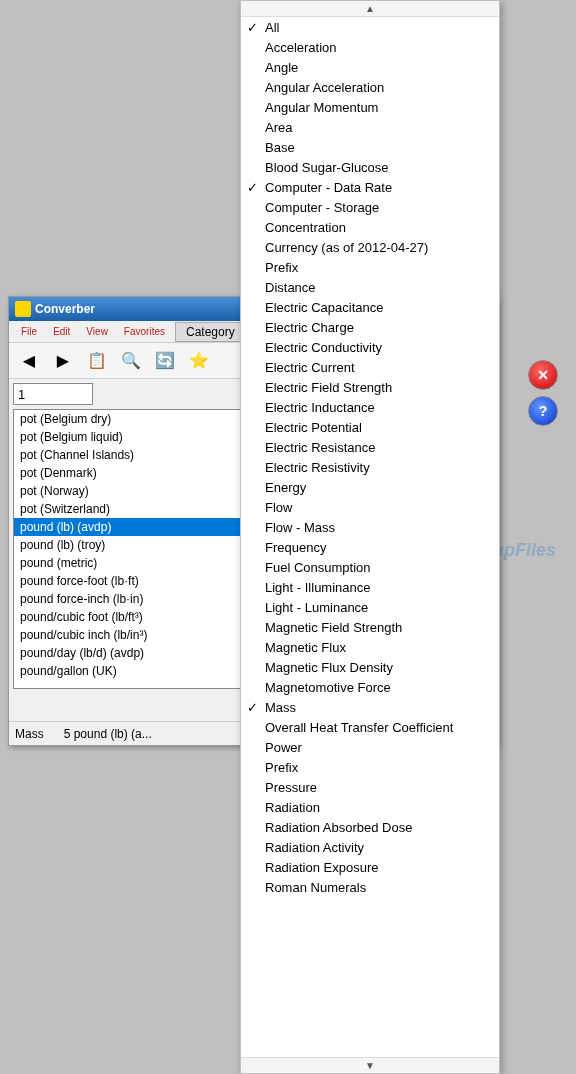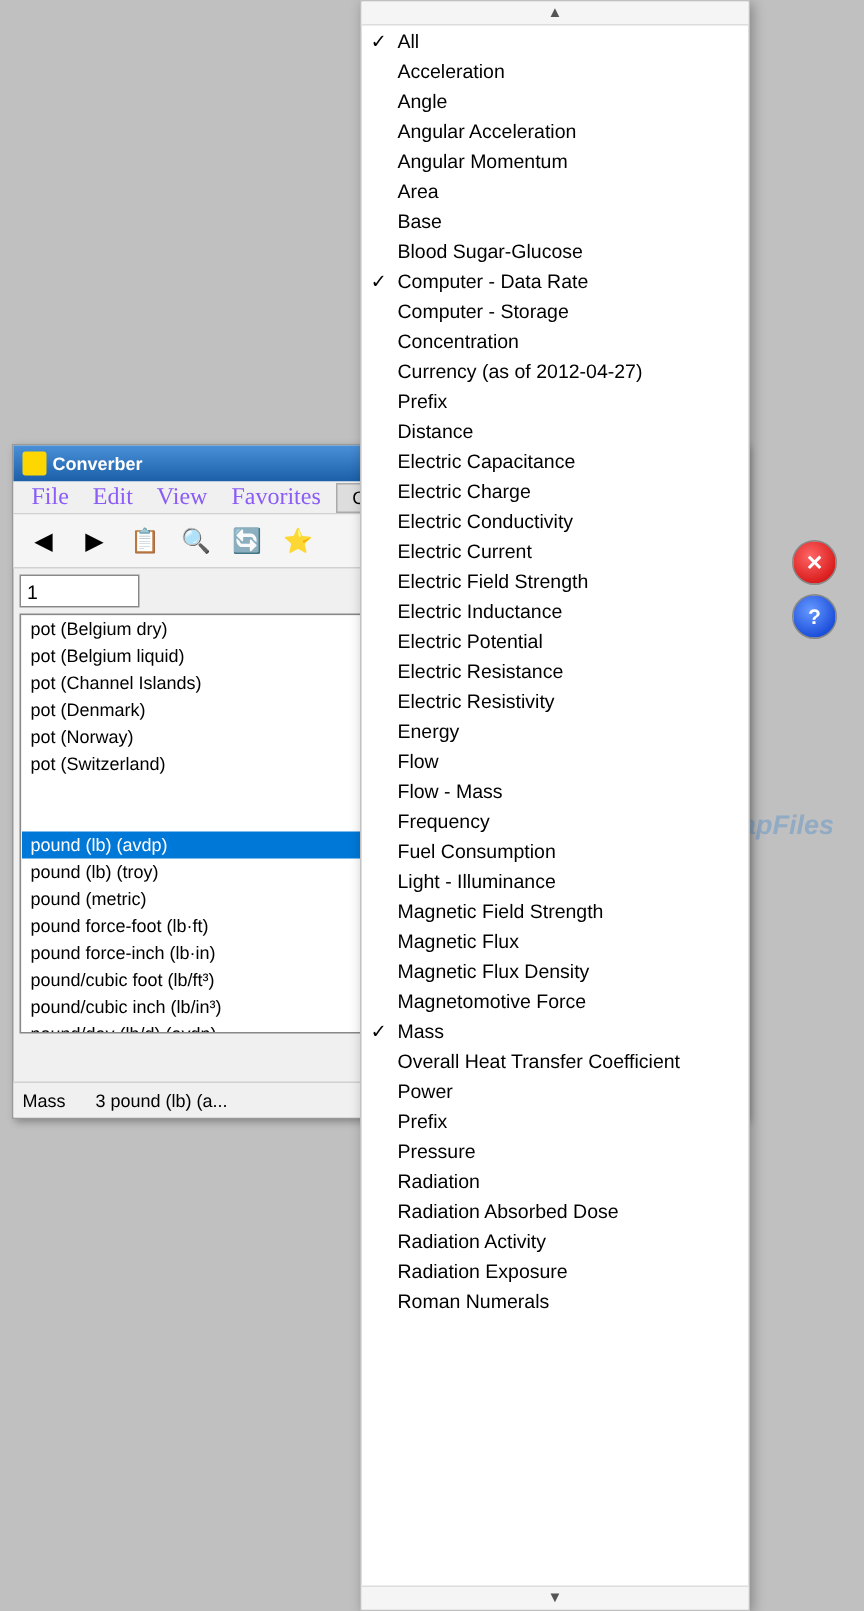"File" .menu-item { color: #8b5cf6 -> #b91c1c; font-family: Liberation Serif, serif -> none; font-size: 16px -> 10px }
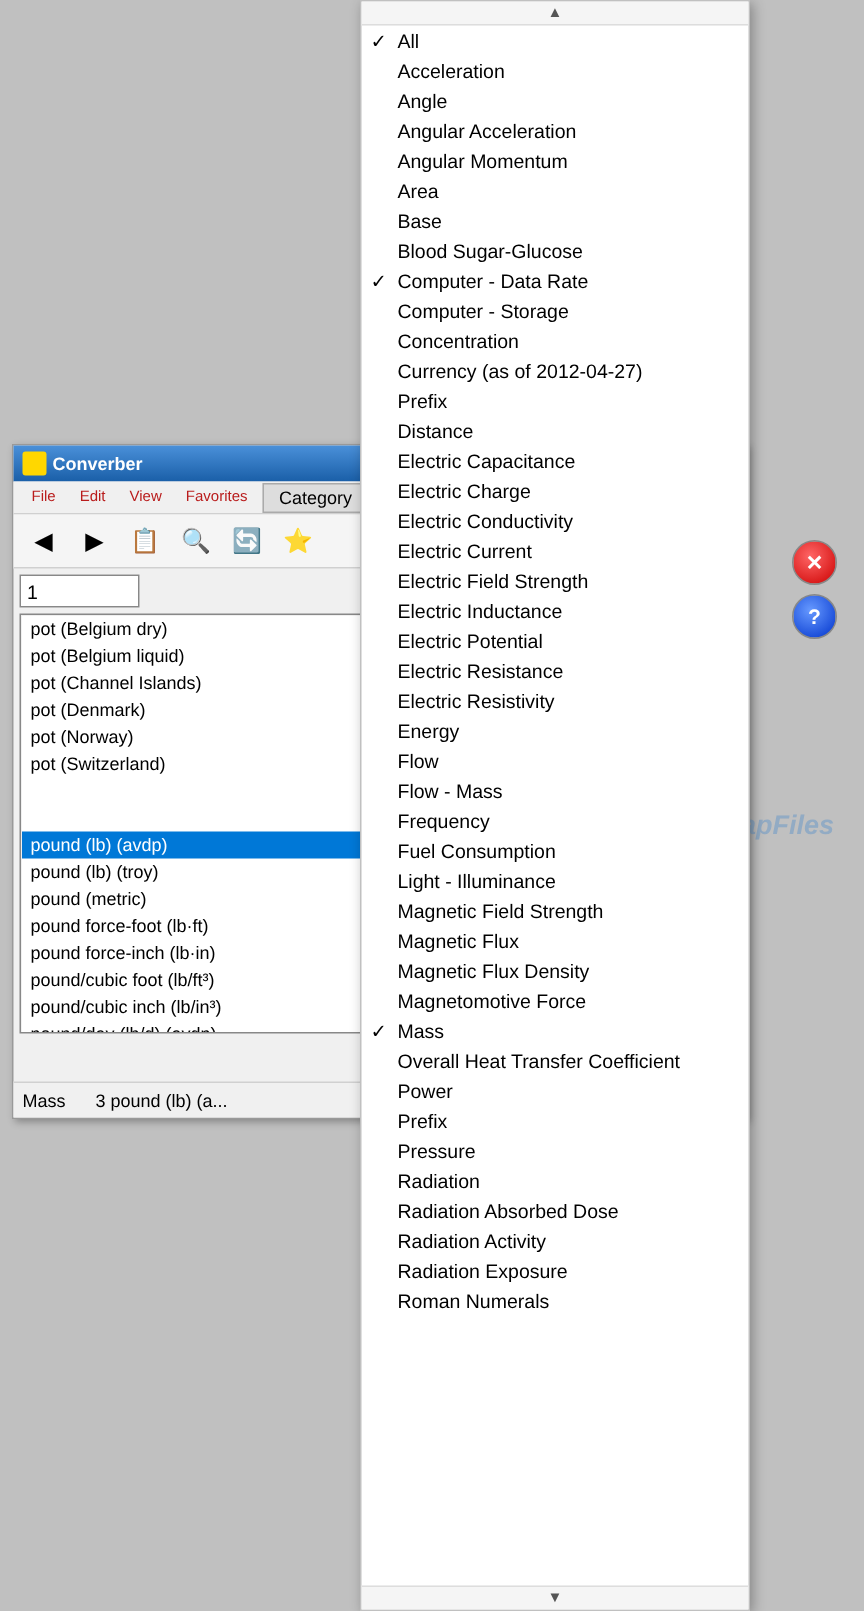"pound (lb) (avdp)" .unit-list-item.selected { margin-top: 36px -> none }
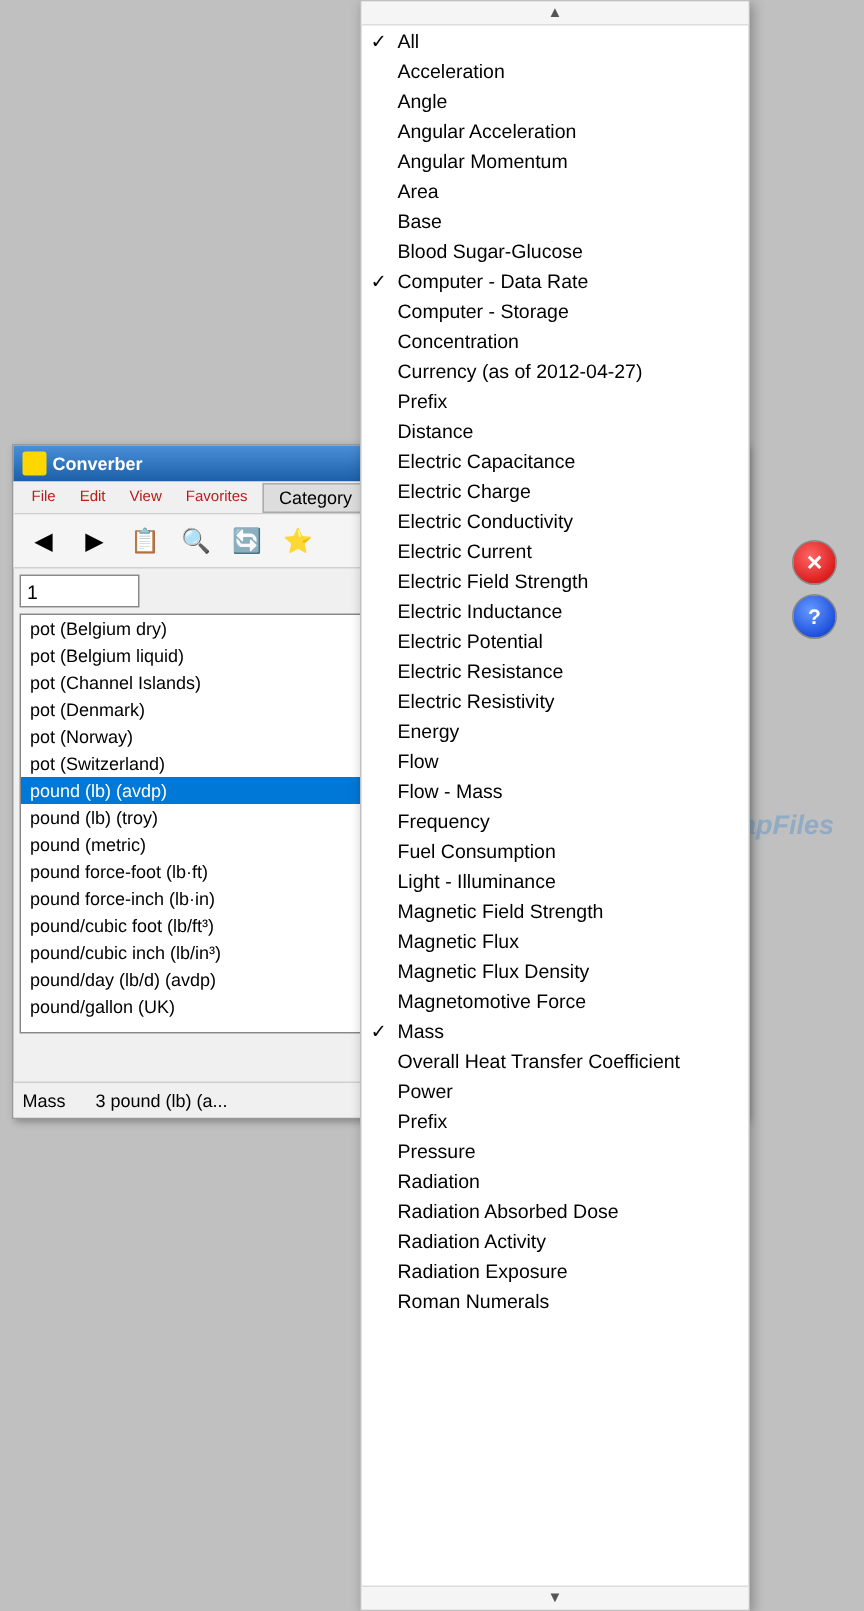"Light - Luminance" div.dropdown-item { html: none -> <div> <span></span> <span>Light - Luminance</span> </div> }
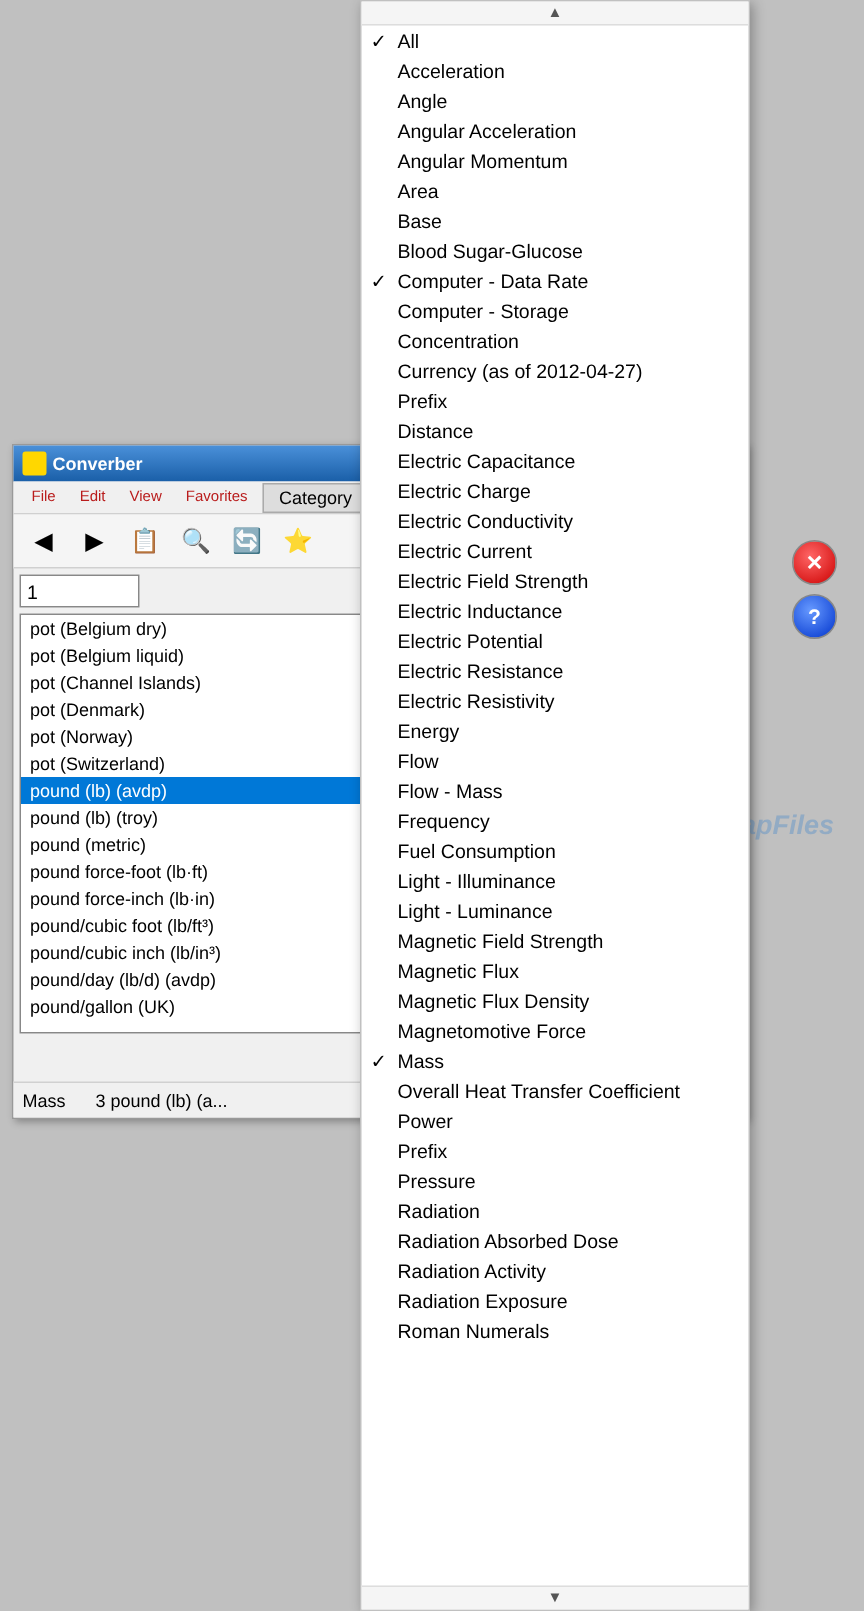"3 pound (lb) (a..." span { text: 3 -> 5 }
